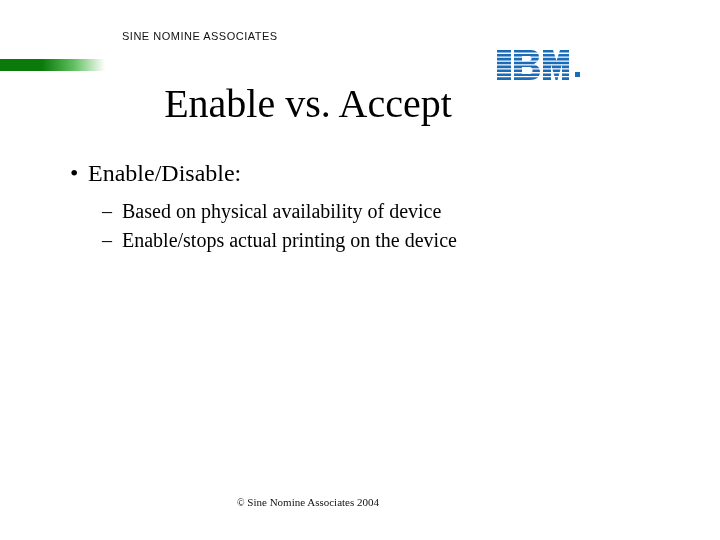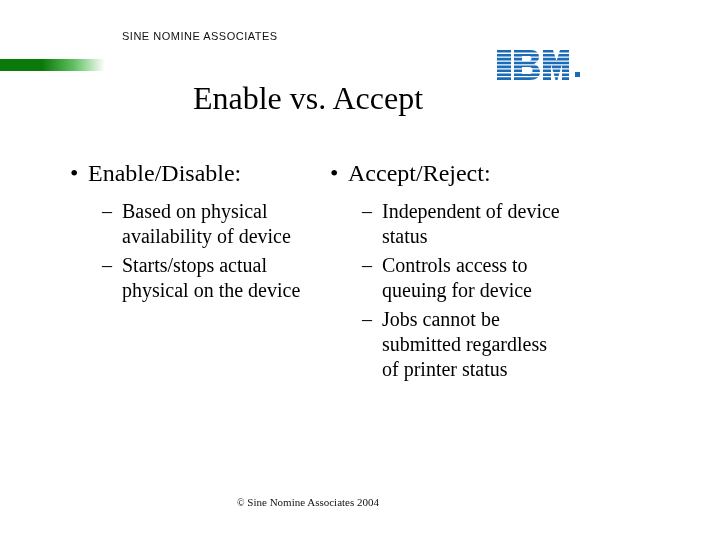"Enable vs. Accept" .title { font-size: 32px -> 40px }
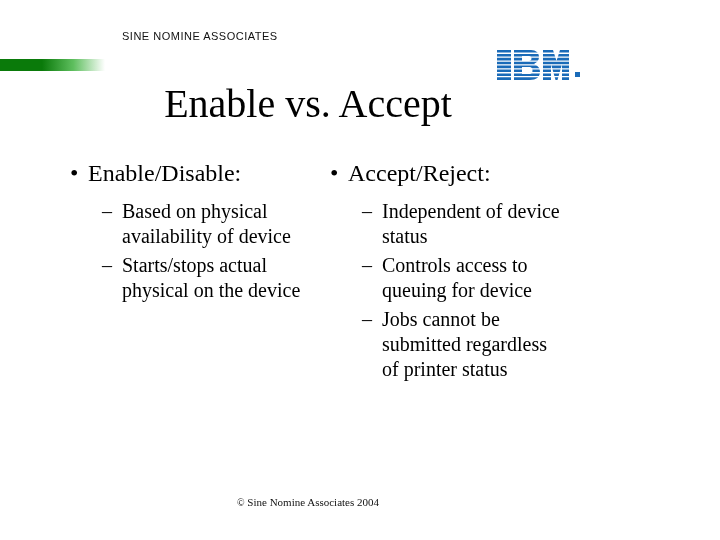"Accept/Reject:" div.col { html: <div> <div>Accept/Reject:</div> <div> <div>Independent of device status</div> <div>Controls access to queuing for device</div> <div>Jobs cannot be submitted regardless of printer status</div> </div> </div> -> none }
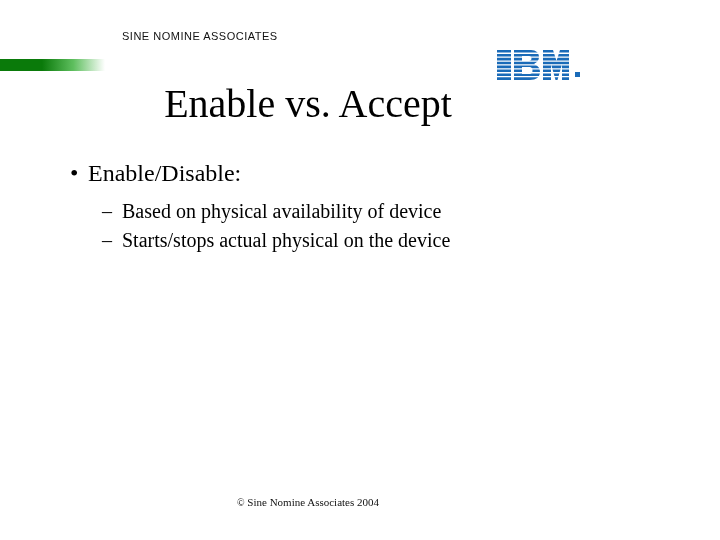"Starts/stops actual physical on the" div.sub-item { text: Starts/stops actual physical -> Enable/stops actual printing }
